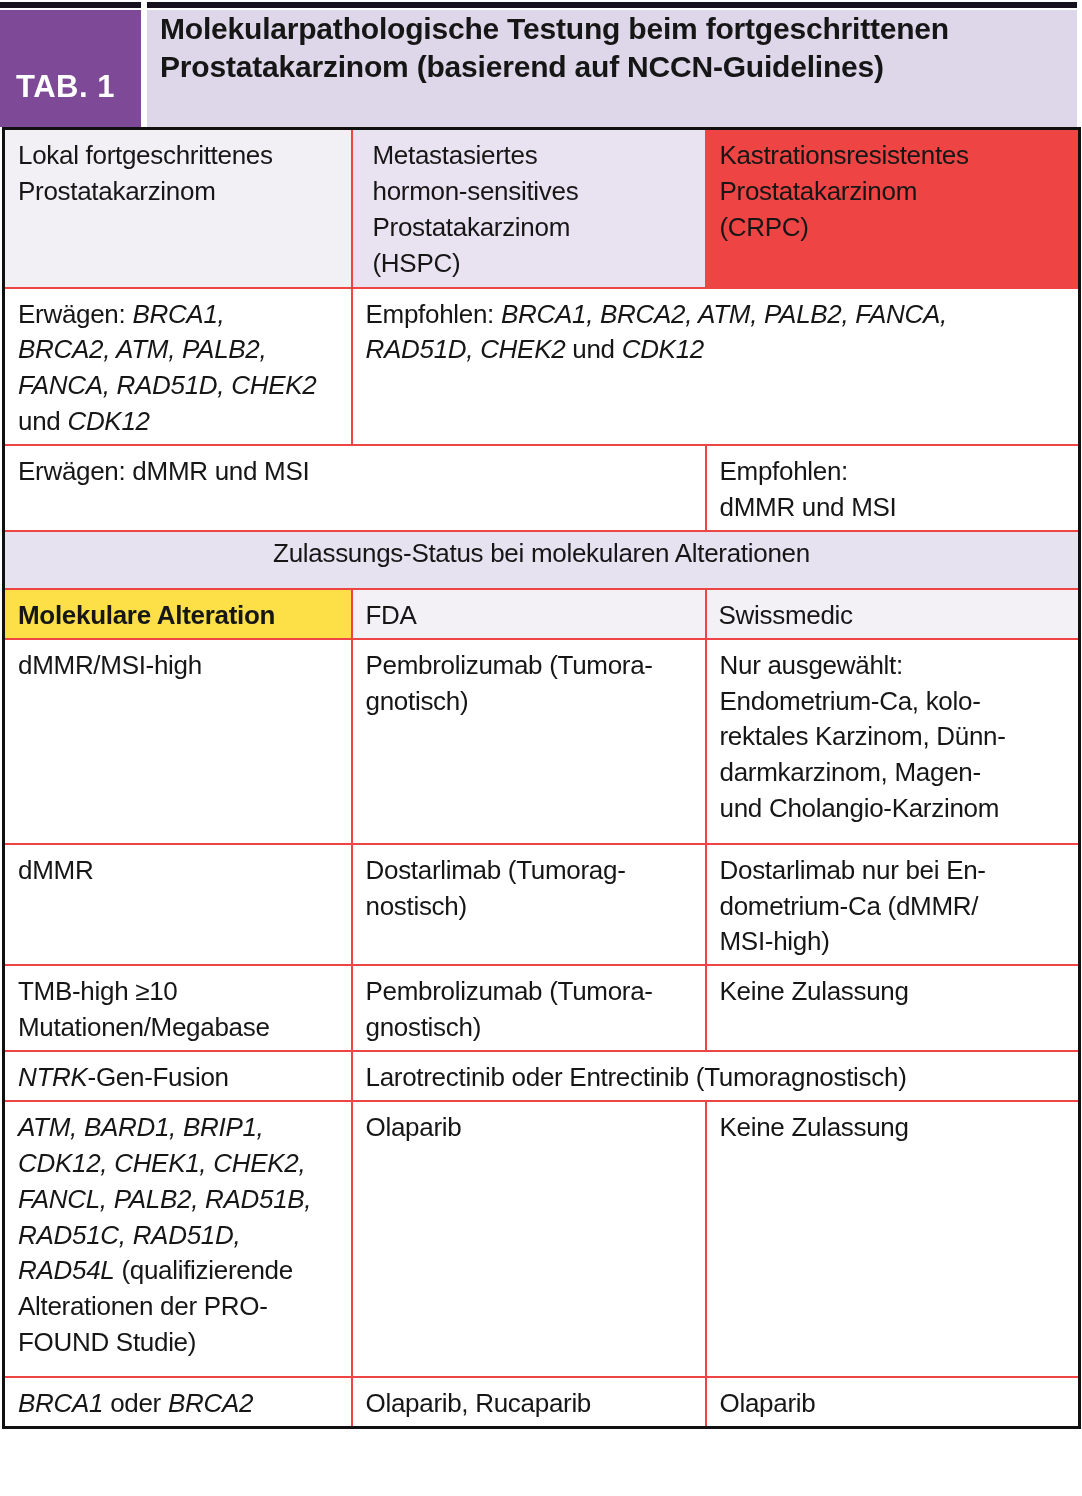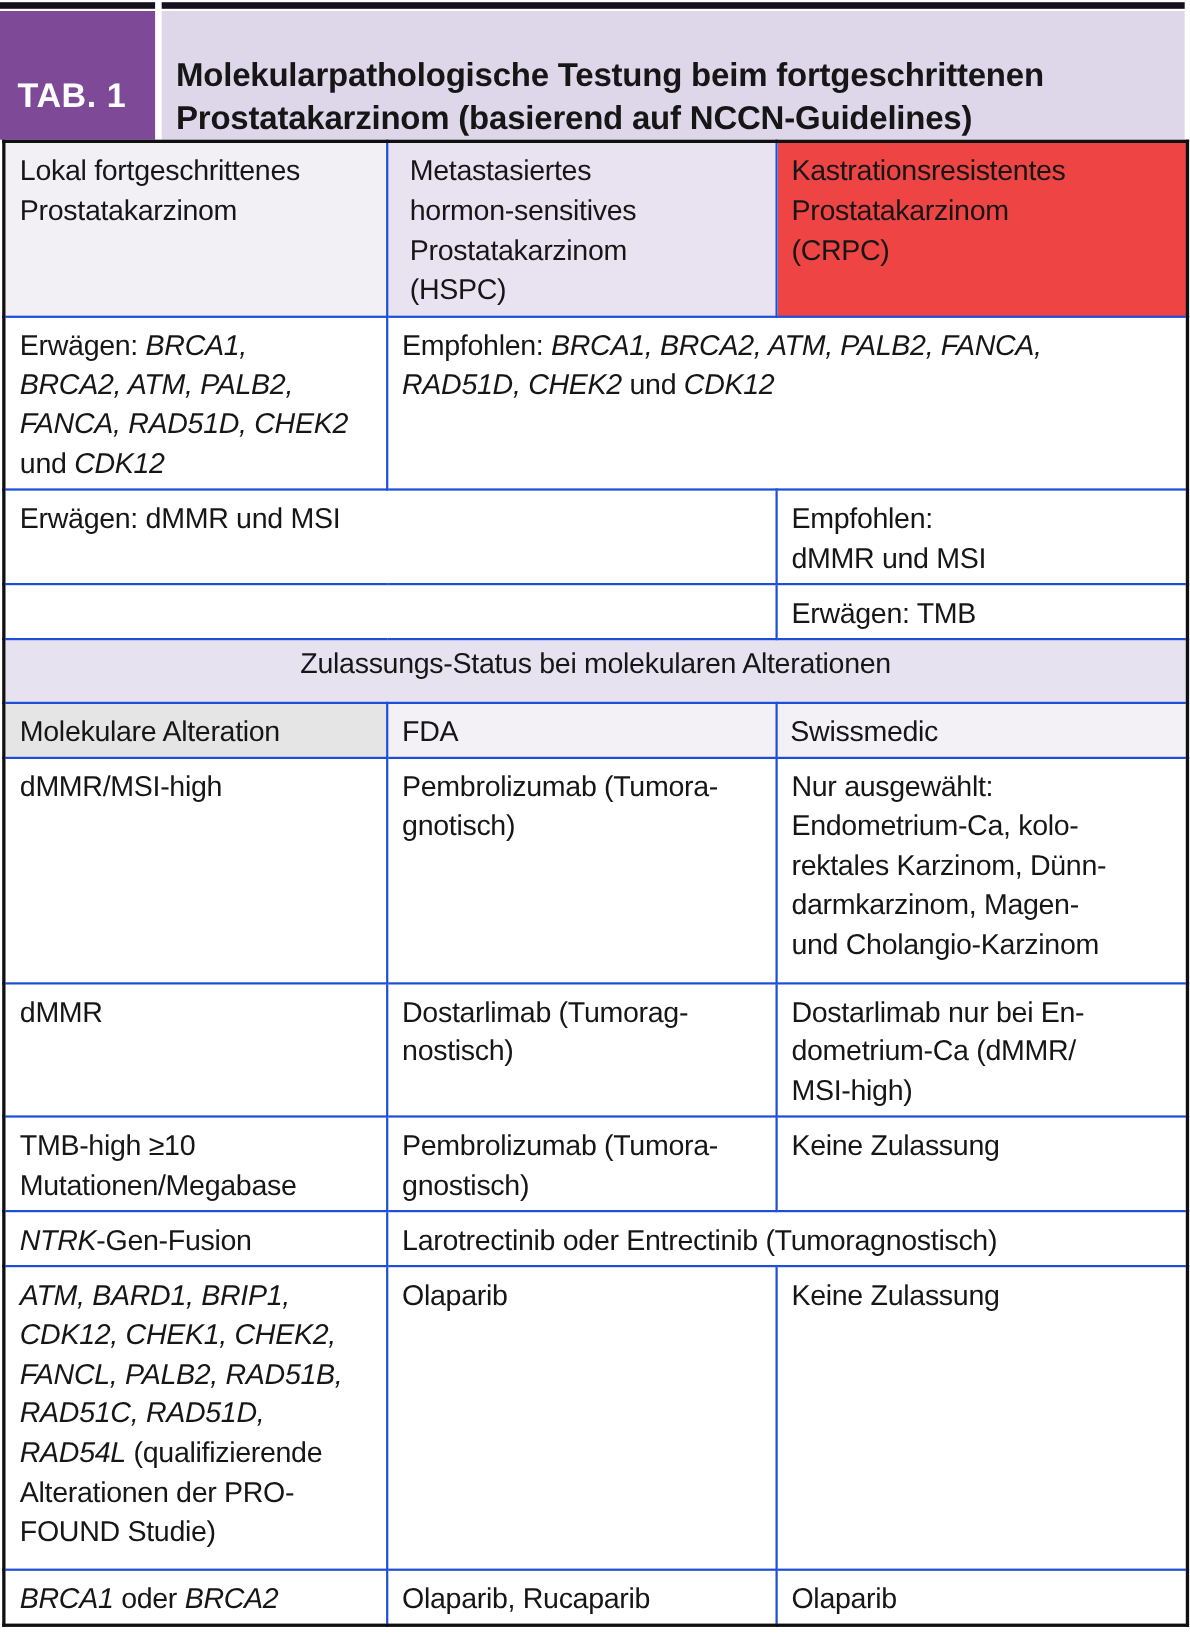"Molekularpathologische Testung beim" .title-area { align-items: flex-end -> flex-start }
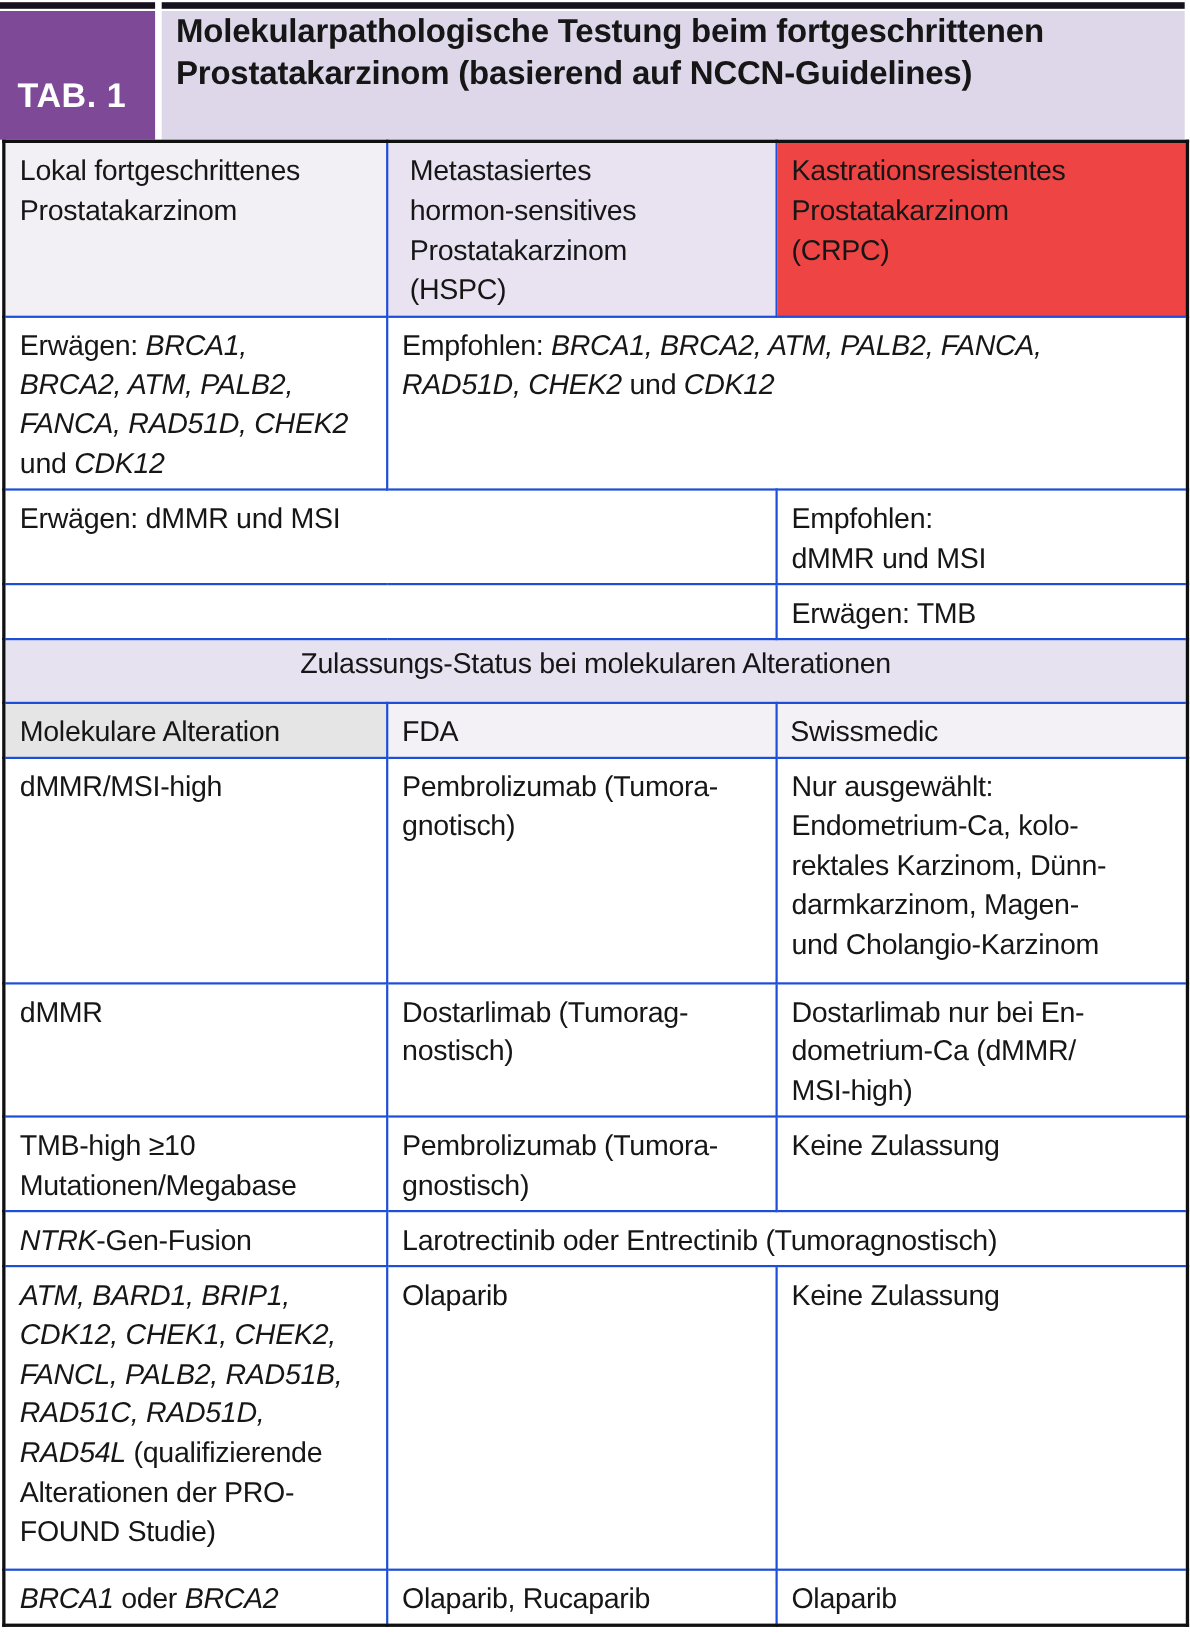"Lokal fortgeschrittenes" .main-table td { border: 2px solid #1d4ed8 -> 2px solid #ef4444 }
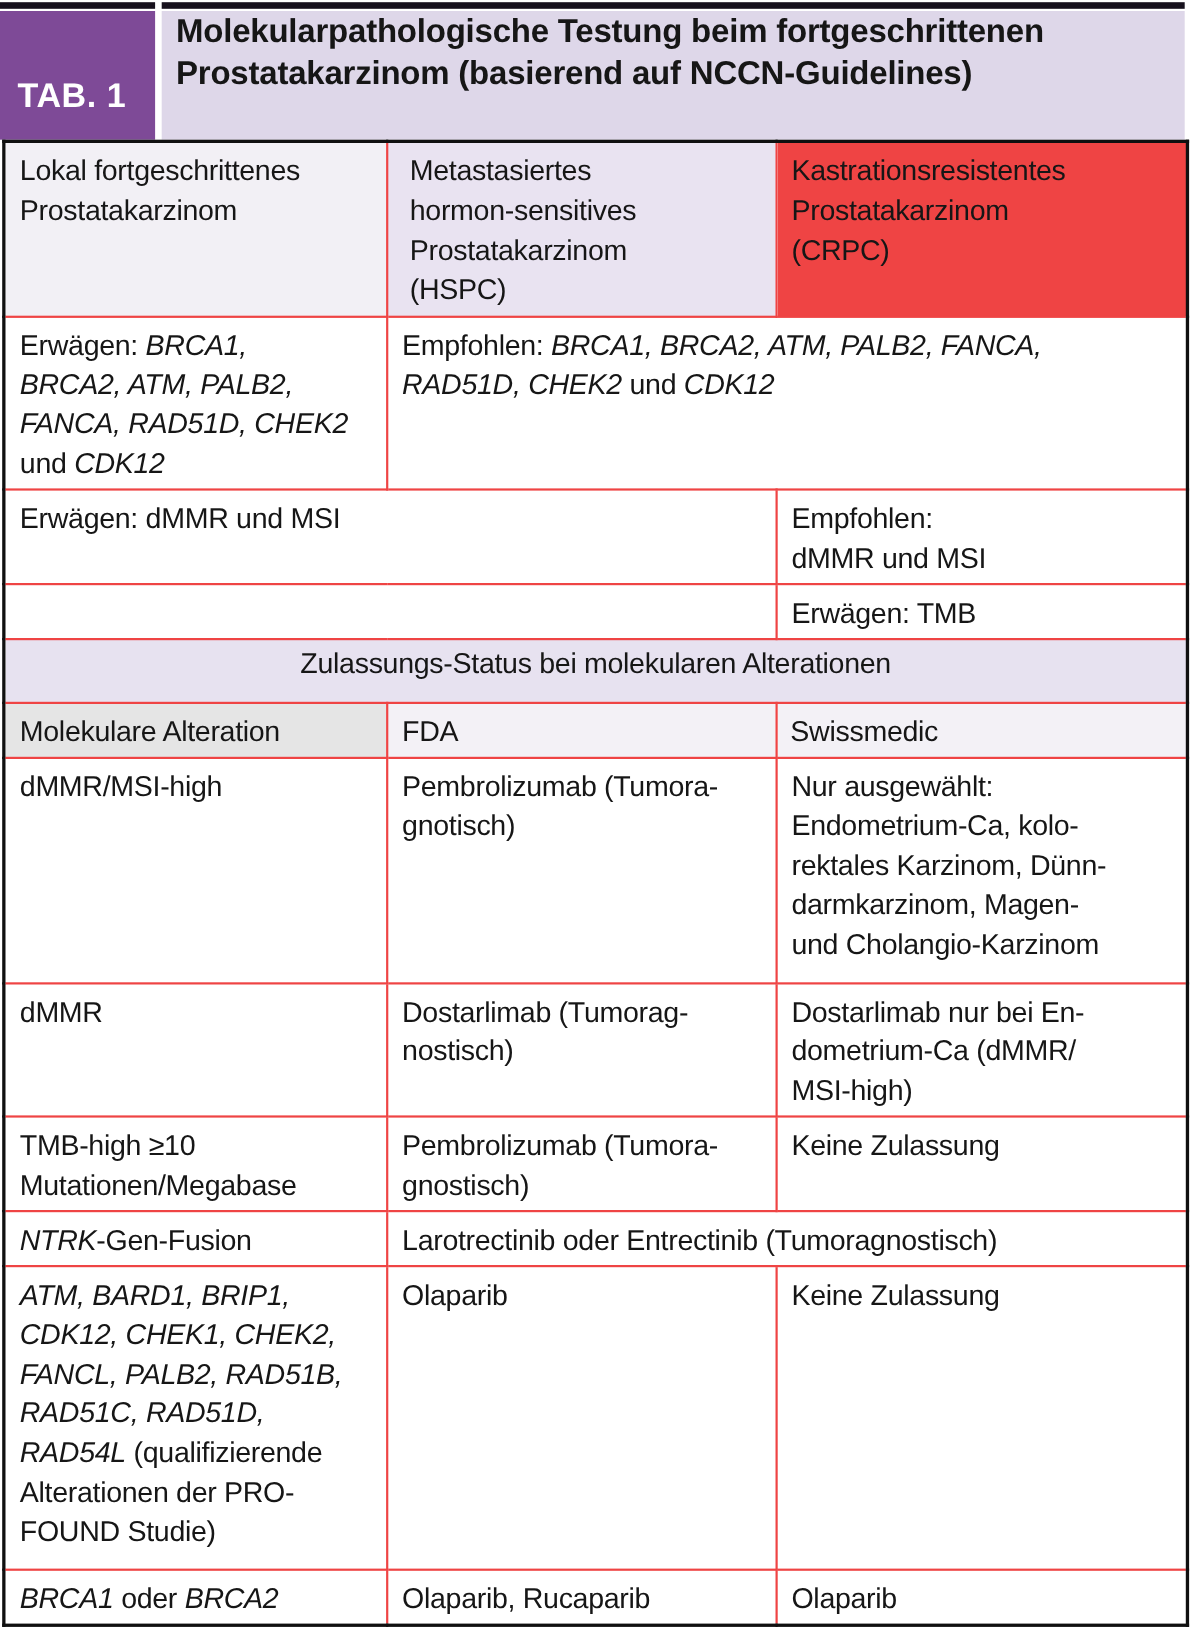"Erwägen: TMB" tr { html: <tr> <td><span></span></td> <td><span>Erwägen: TMB</span></td> </tr> -> none }
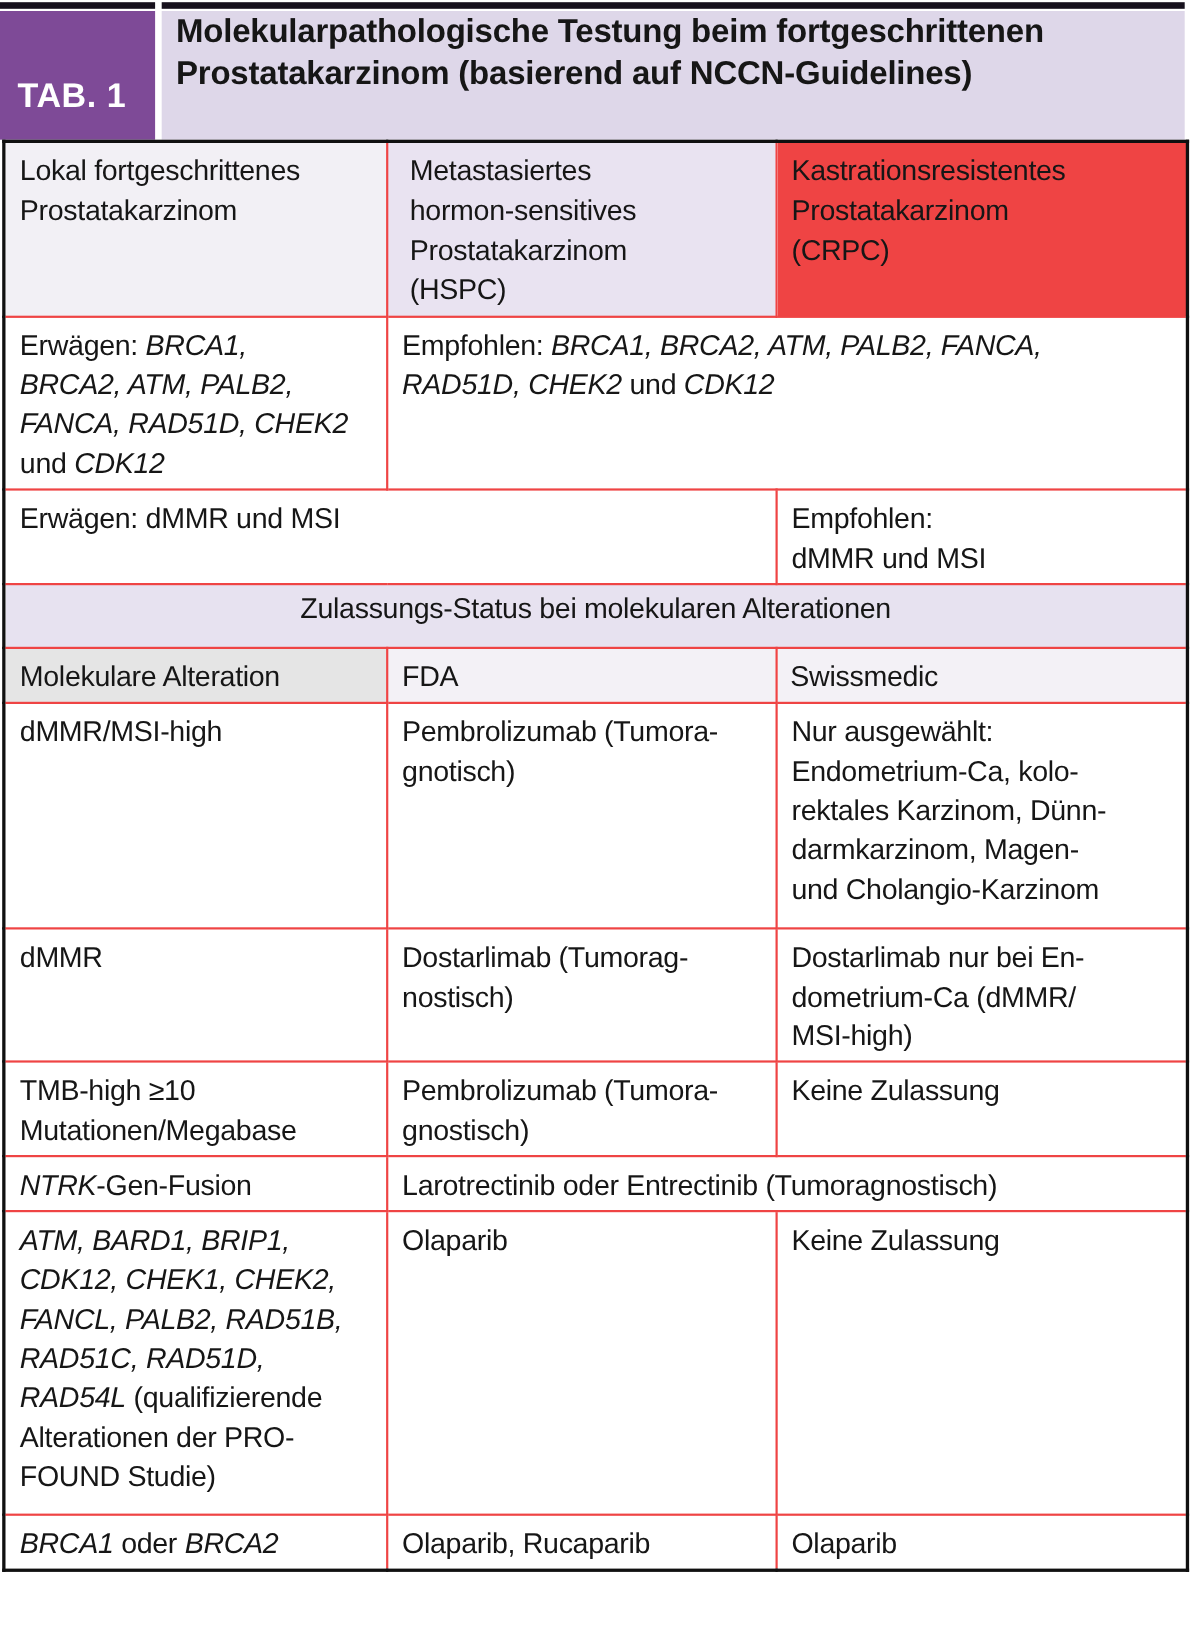"Molekulare Alteration" td { background: #e5e5e5 -> #fde047; font-weight: none -> bold }
